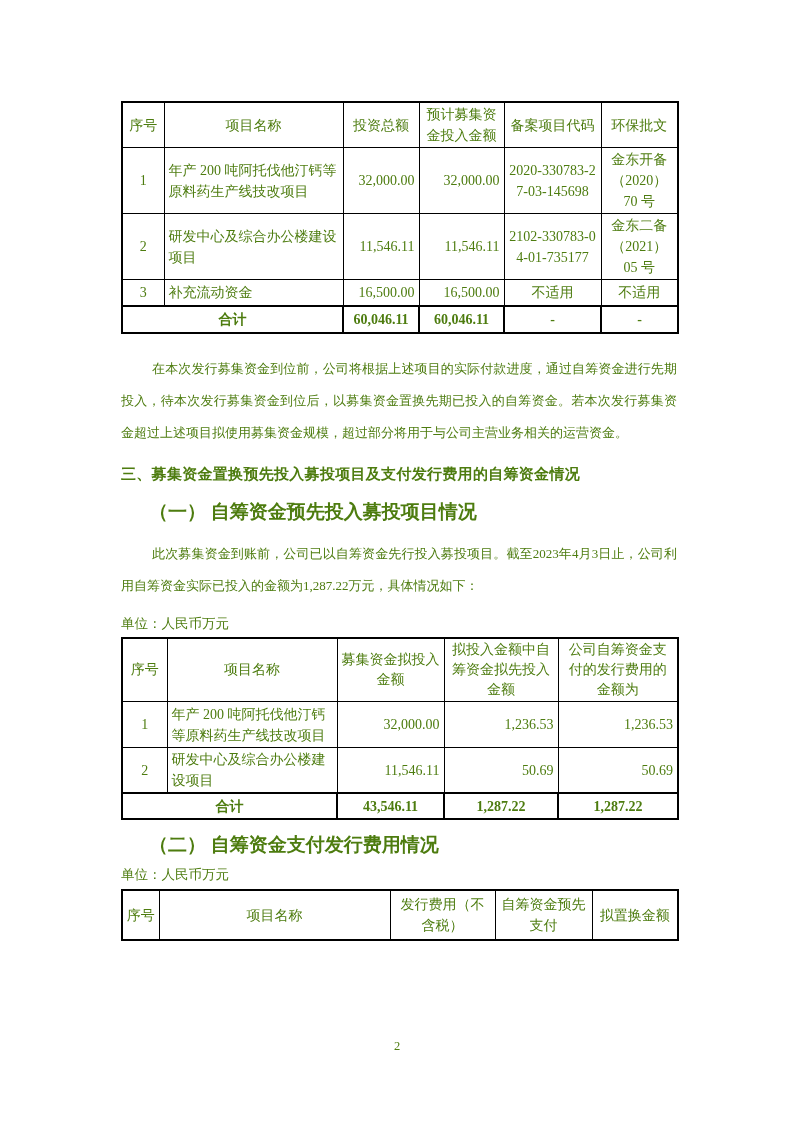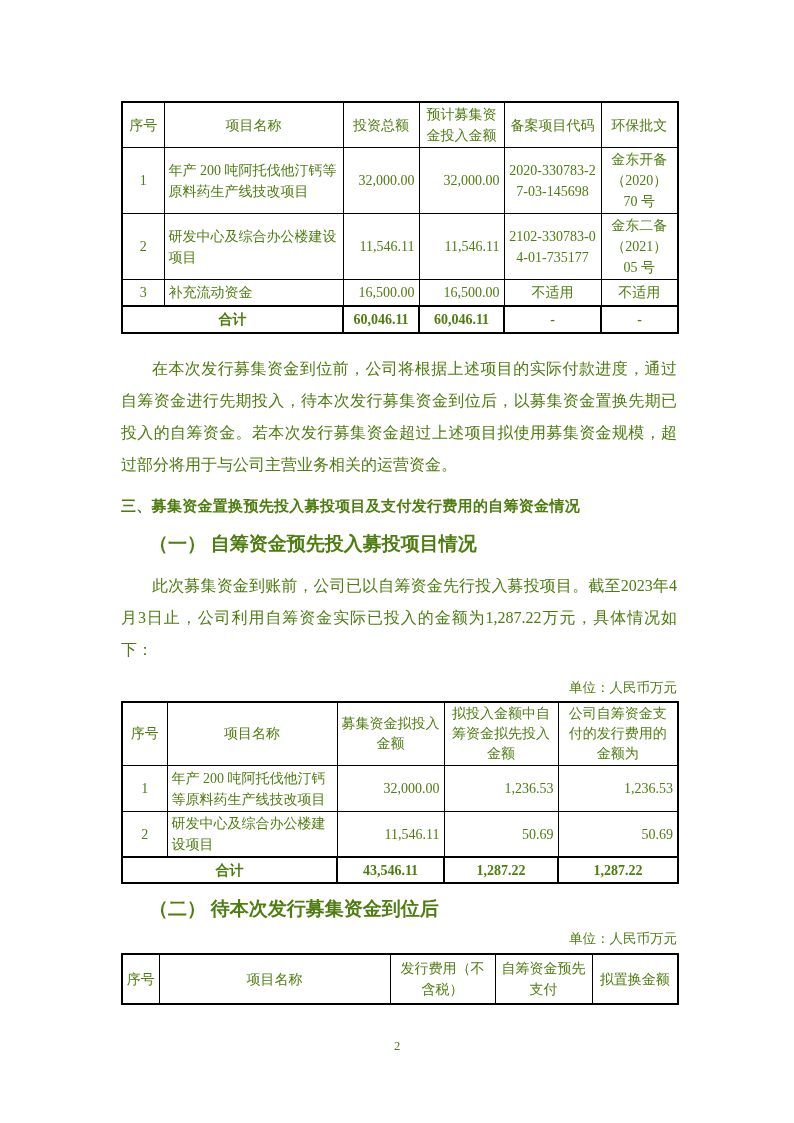"在本次发行募集资金到位前，公司将根据上述项目的实际付款进度，通过自筹资金进行先期" p.body-para { font-size: 16px -> 13px }
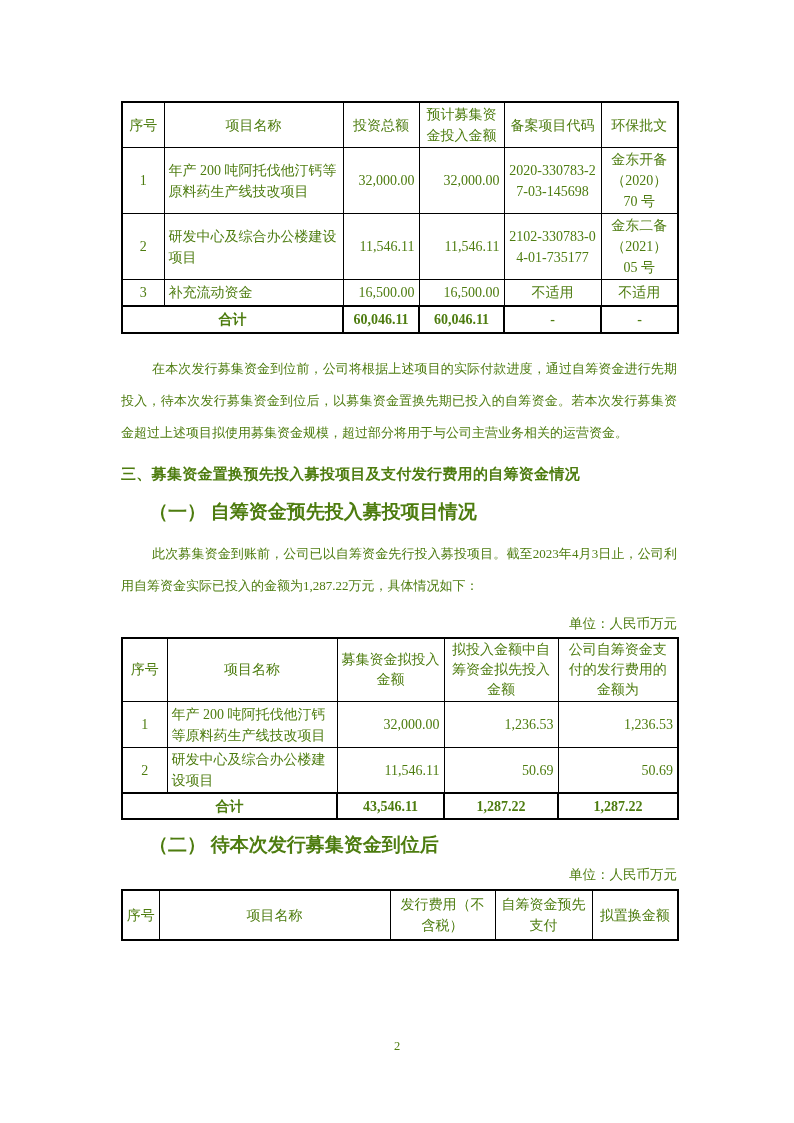"单位：人民币万元" .unit { text-align: right -> left }
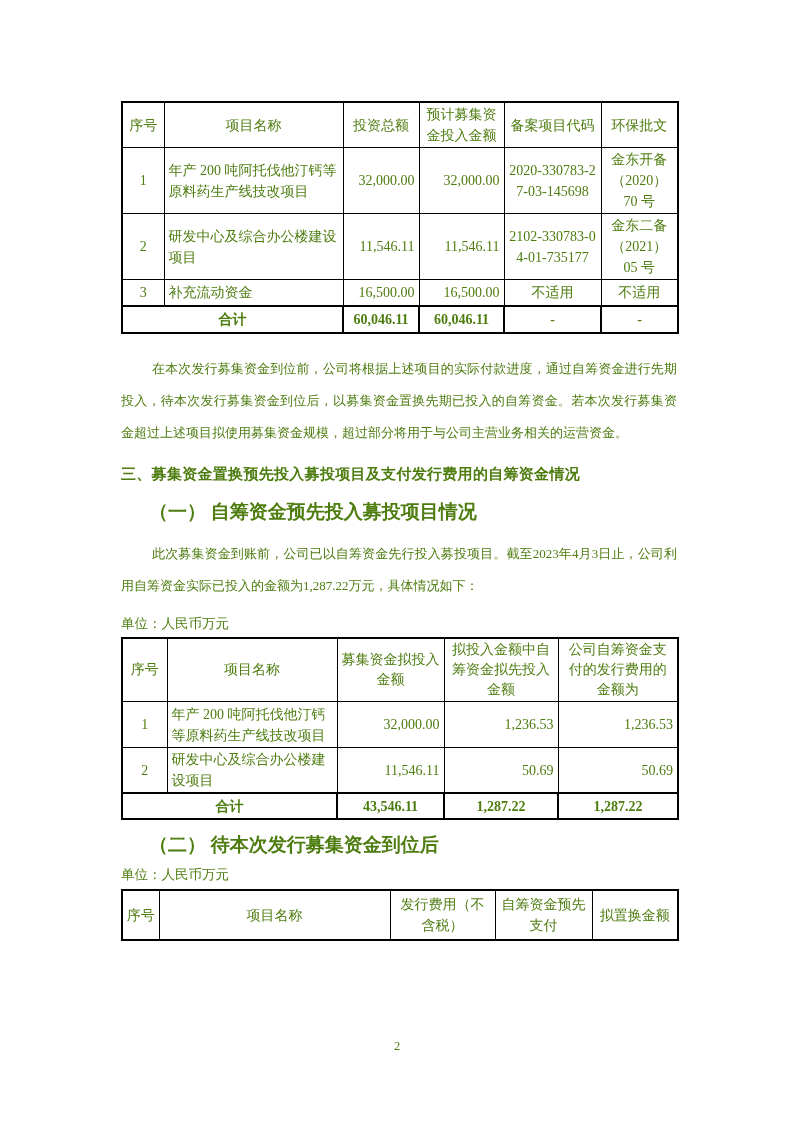"（二） 待本次发行募集资金到位后" h3.subsec { text: 待本次发行募集资金到位后 -> 自筹资金支付发行费用情况 }
